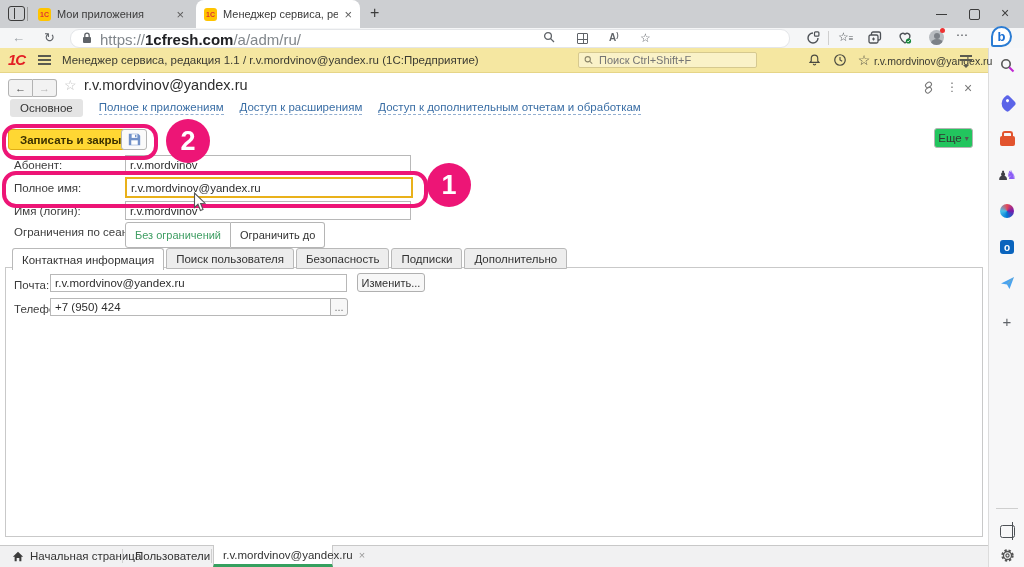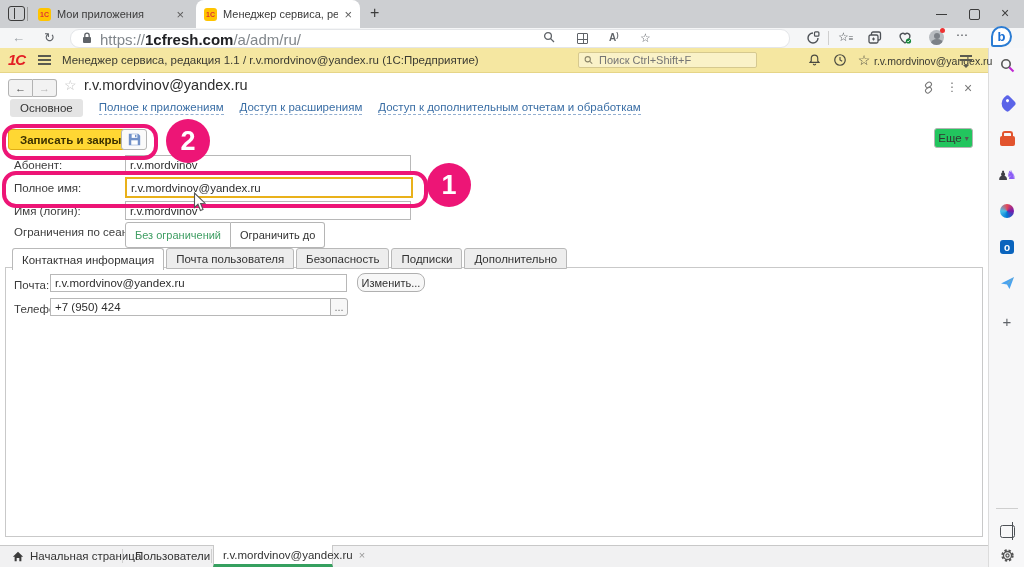"Почта пользователя" span.ttab { text: Почта -> Поиск }
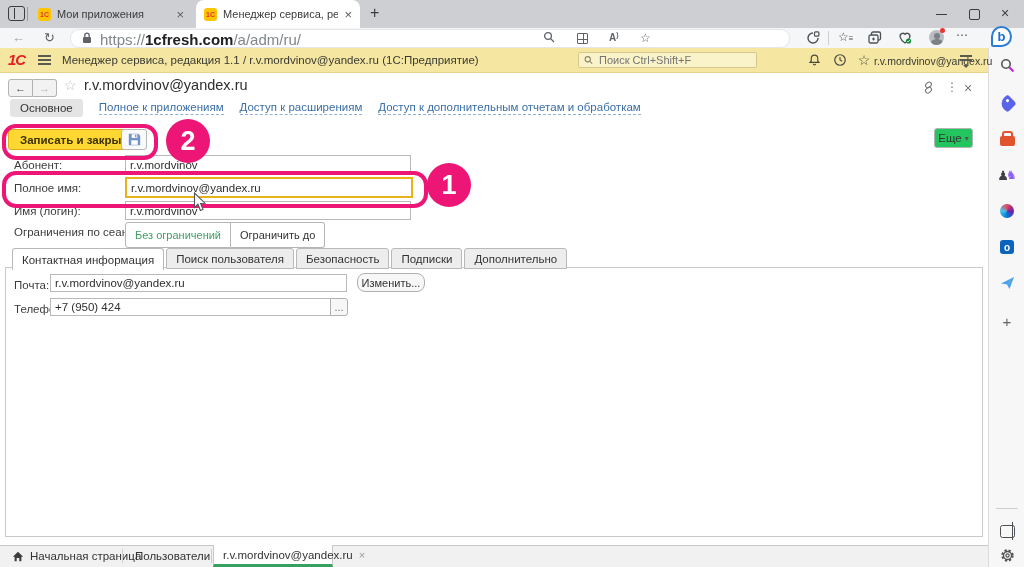"Изменить..." .chbtn { border-radius: 8px -> 3px }
